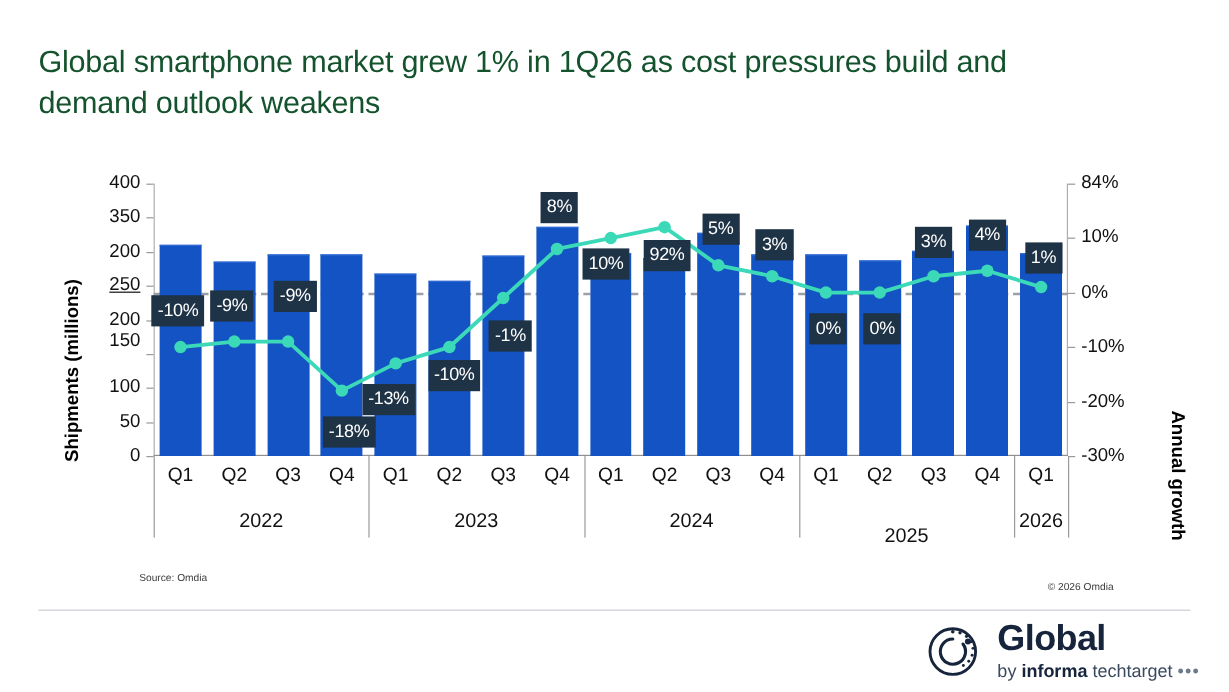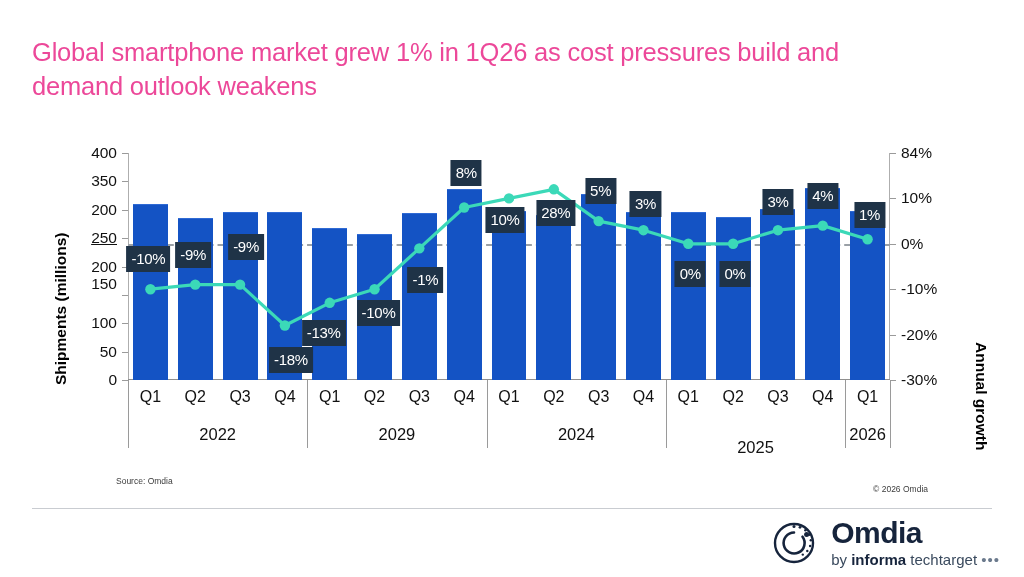"Global smartphone market grew 1%" .title { color: #ec4899 -> #14532d }
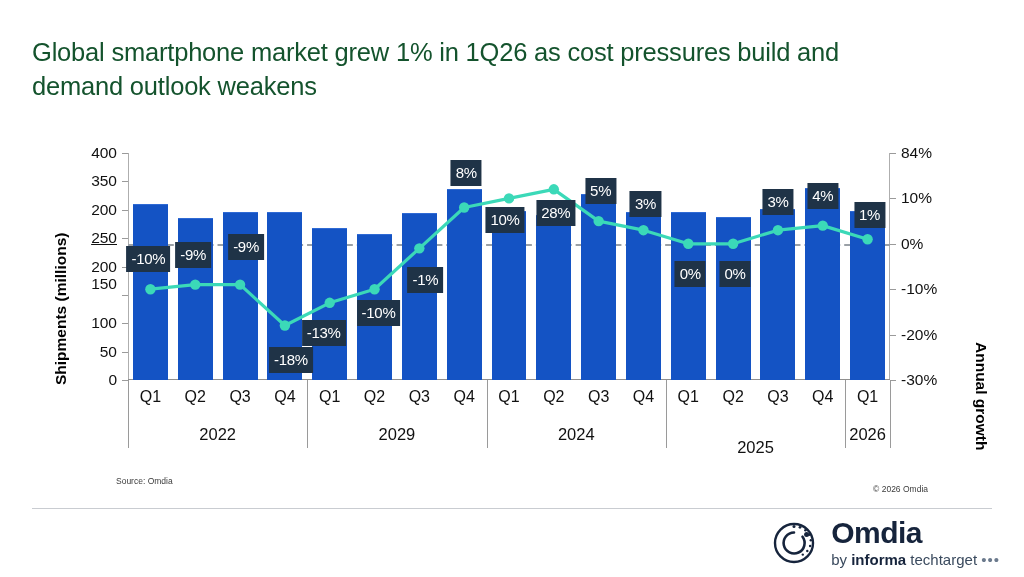"28%" div.dlabel { text: 28% -> 92% }
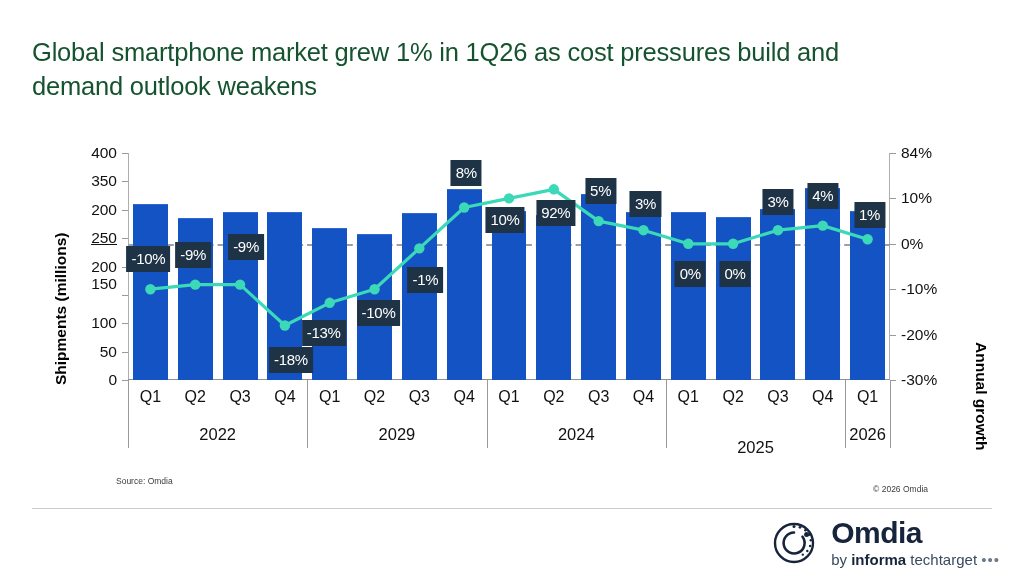"2029" div.xyear { text: 2029 -> 2023 }
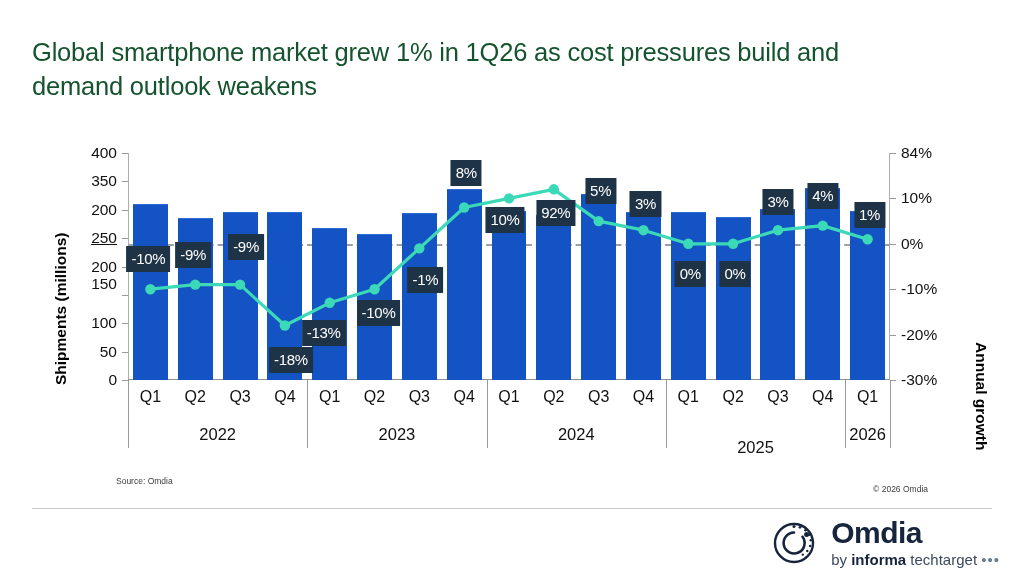"Omdia" div.logo-name { text: Omdia -> Global }
